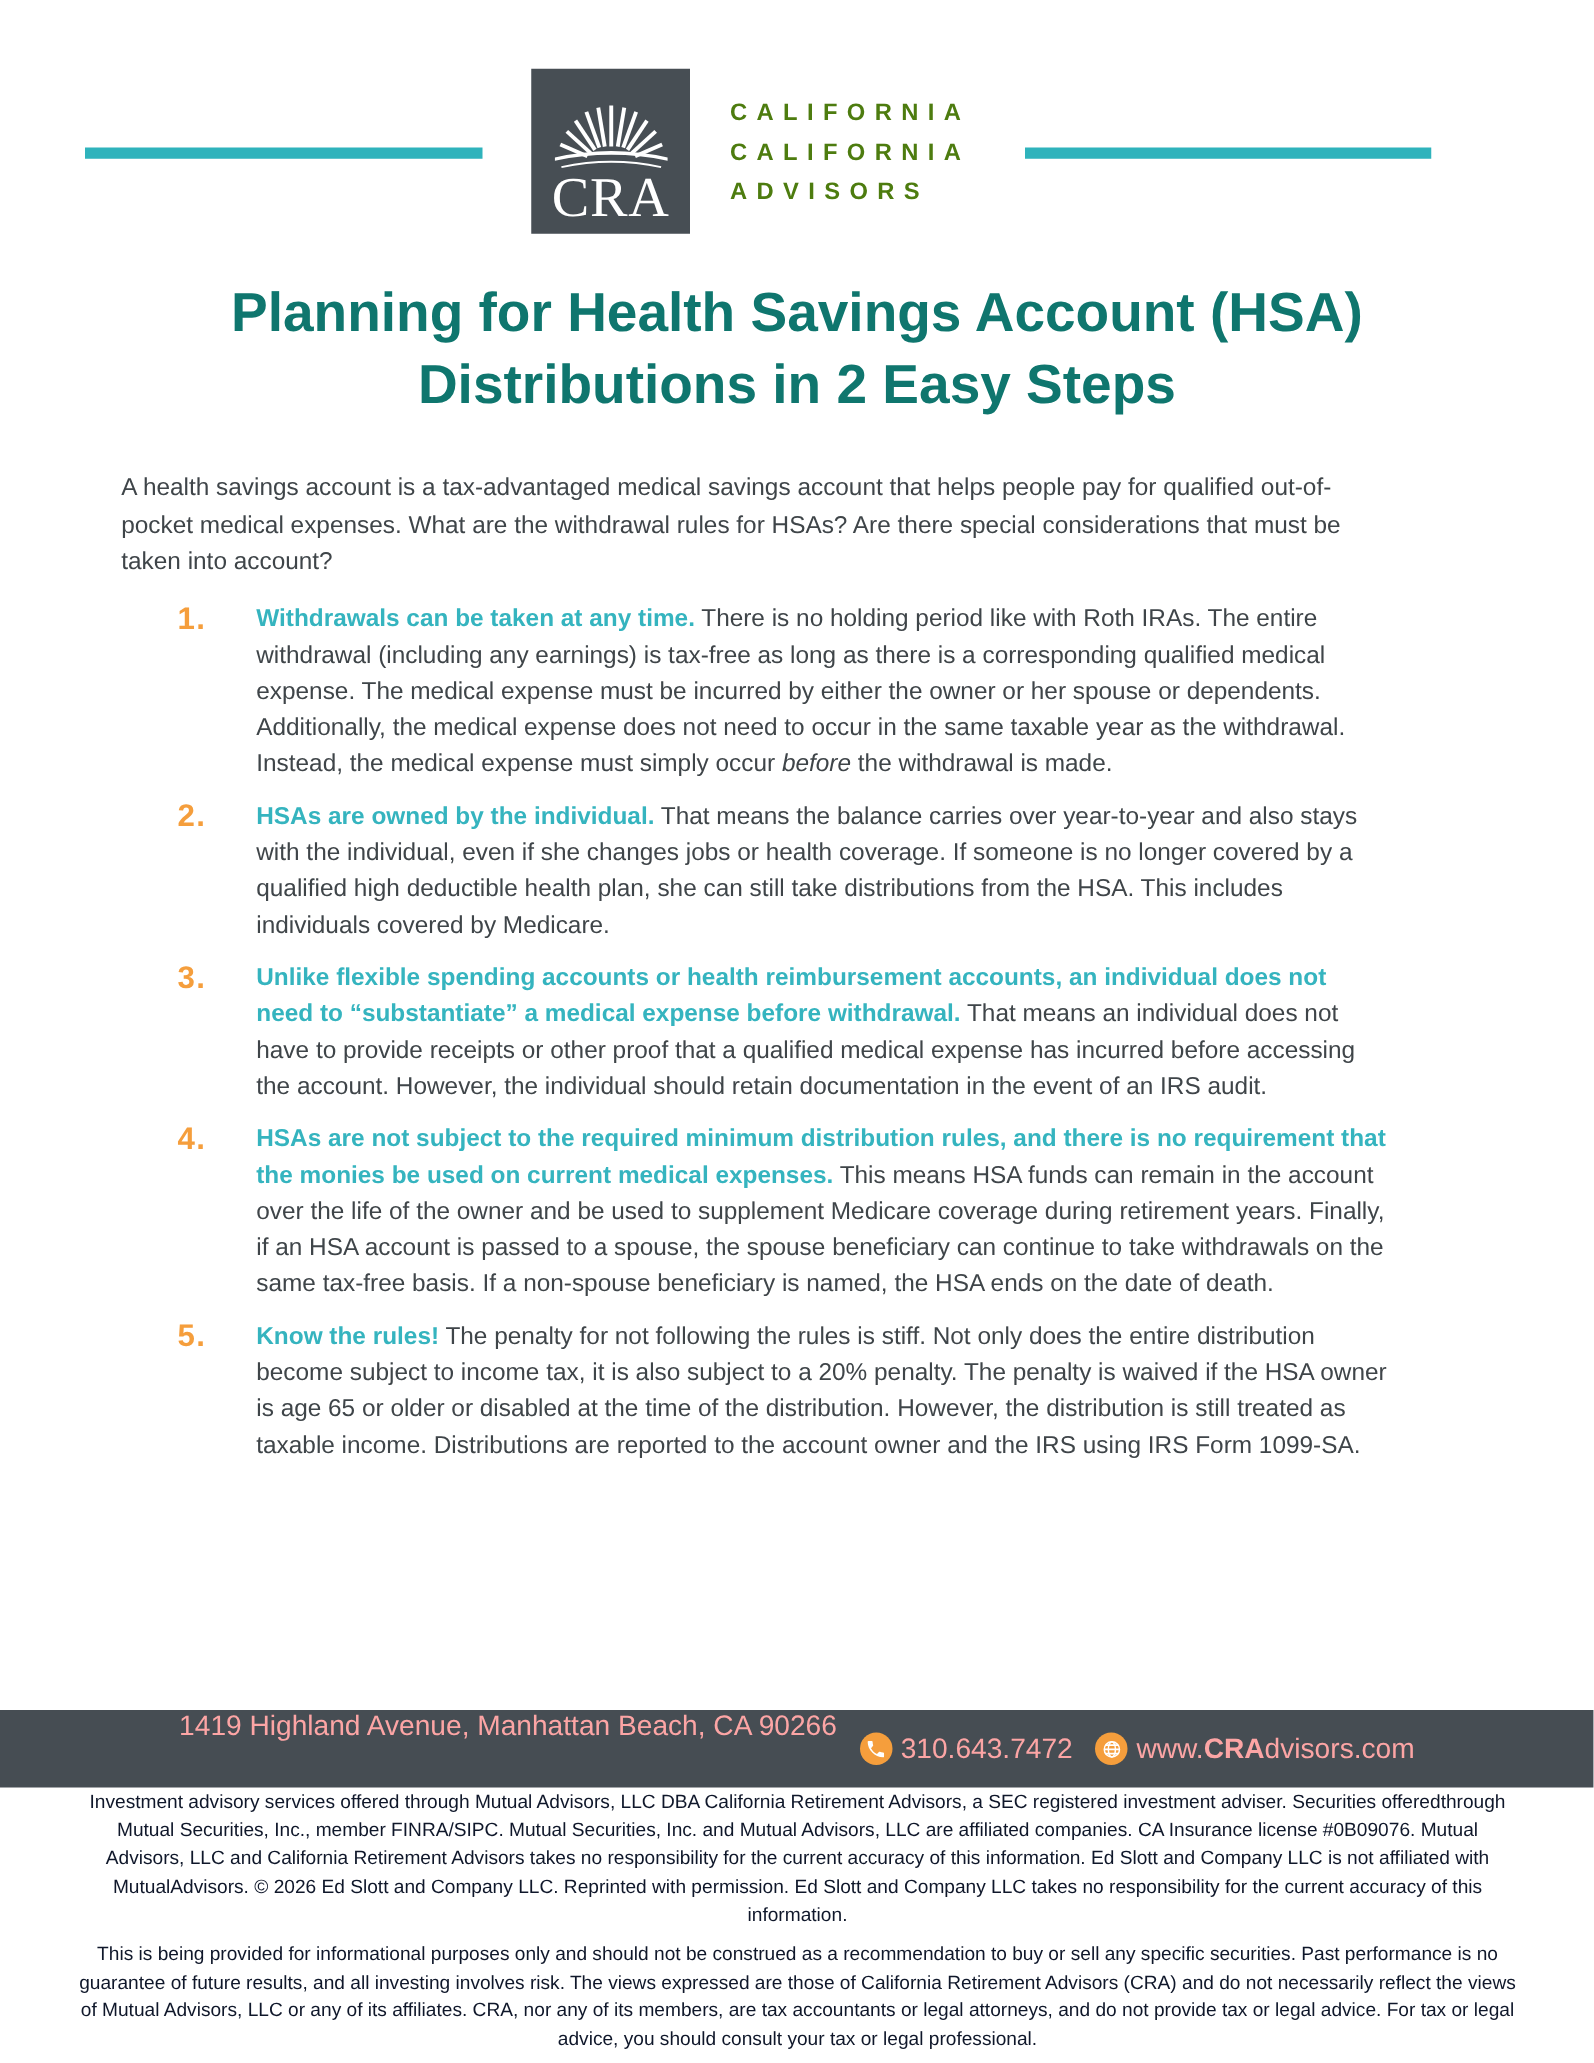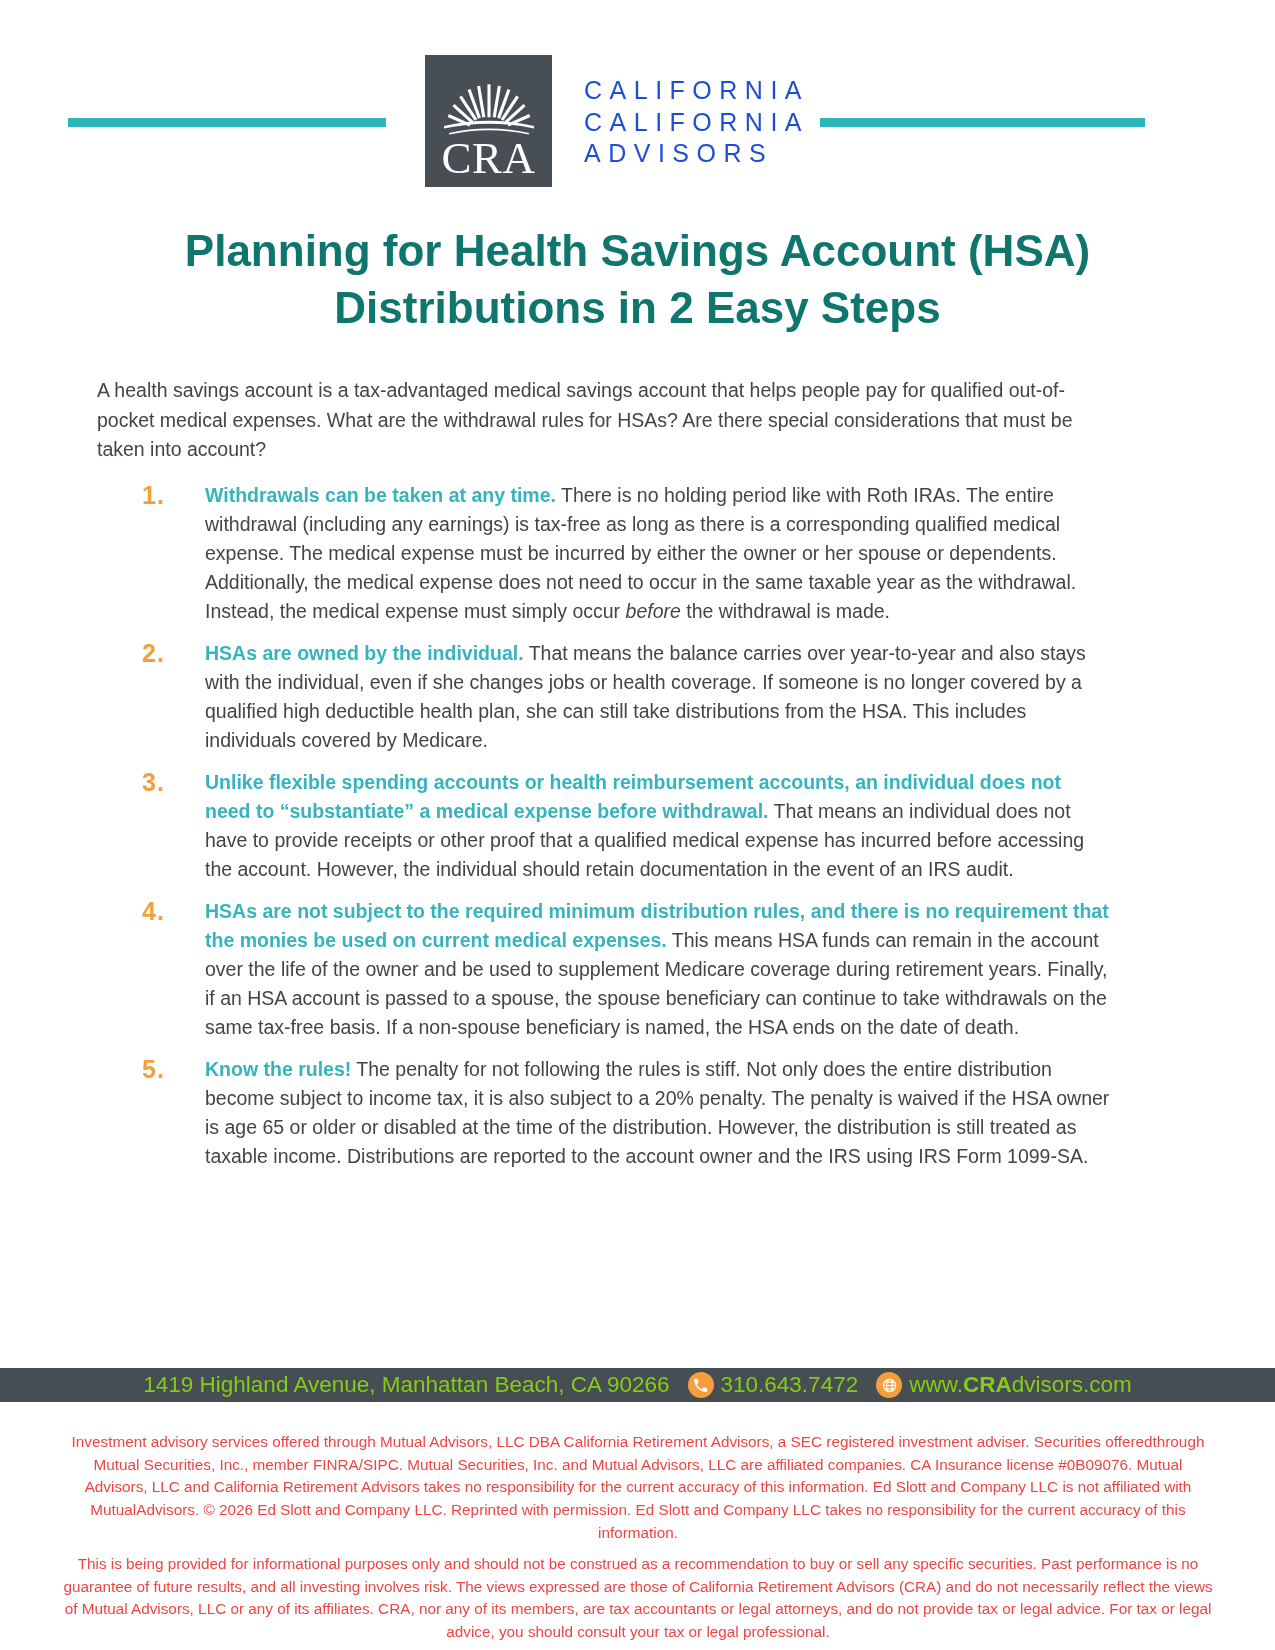"CALIFORNIA" .brand { color: #1d4ed8 -> #4d7c0f; font-size: 25px -> 19px; font-weight: 400 -> 700 }
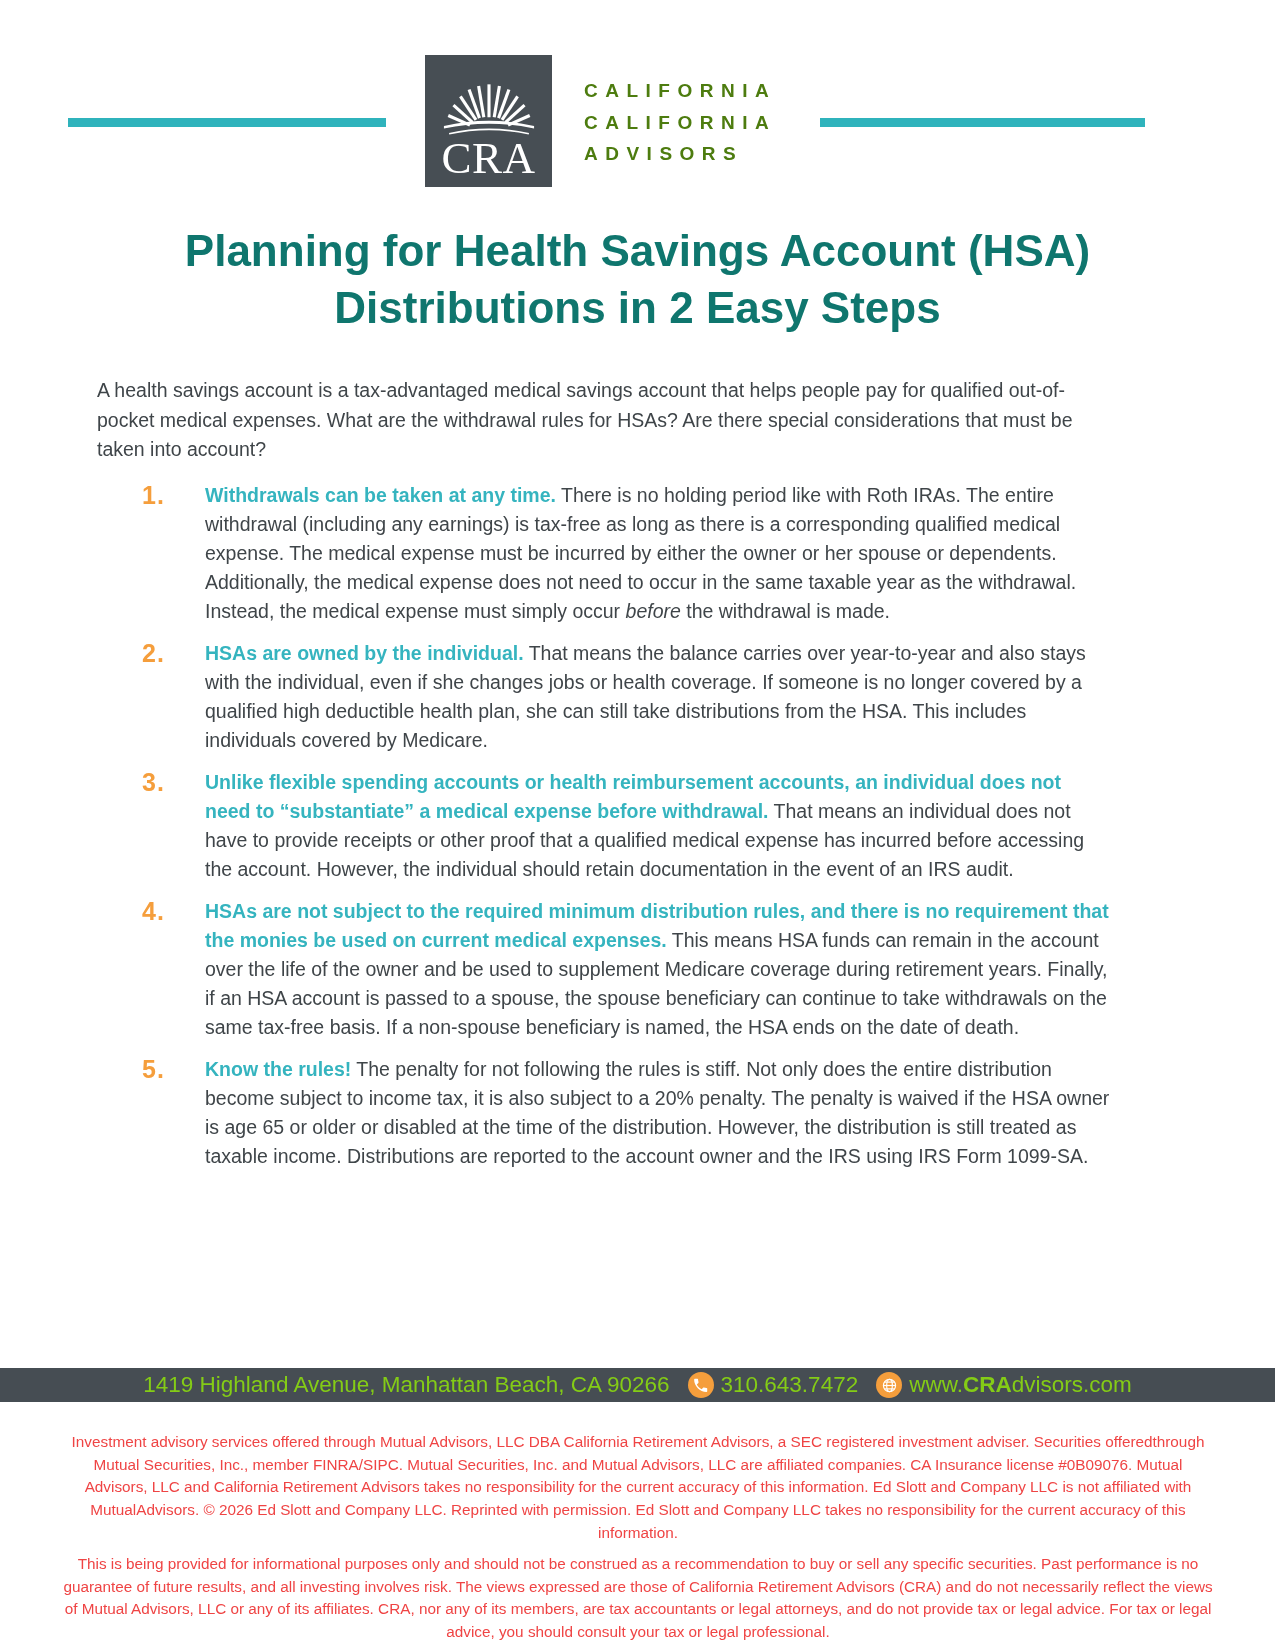"1419 Highland Avenue, Manhattan Beach," .footer-bar { align-items: center -> none; color: #84cc16 -> #fca5a5; height: 34px -> 62px }
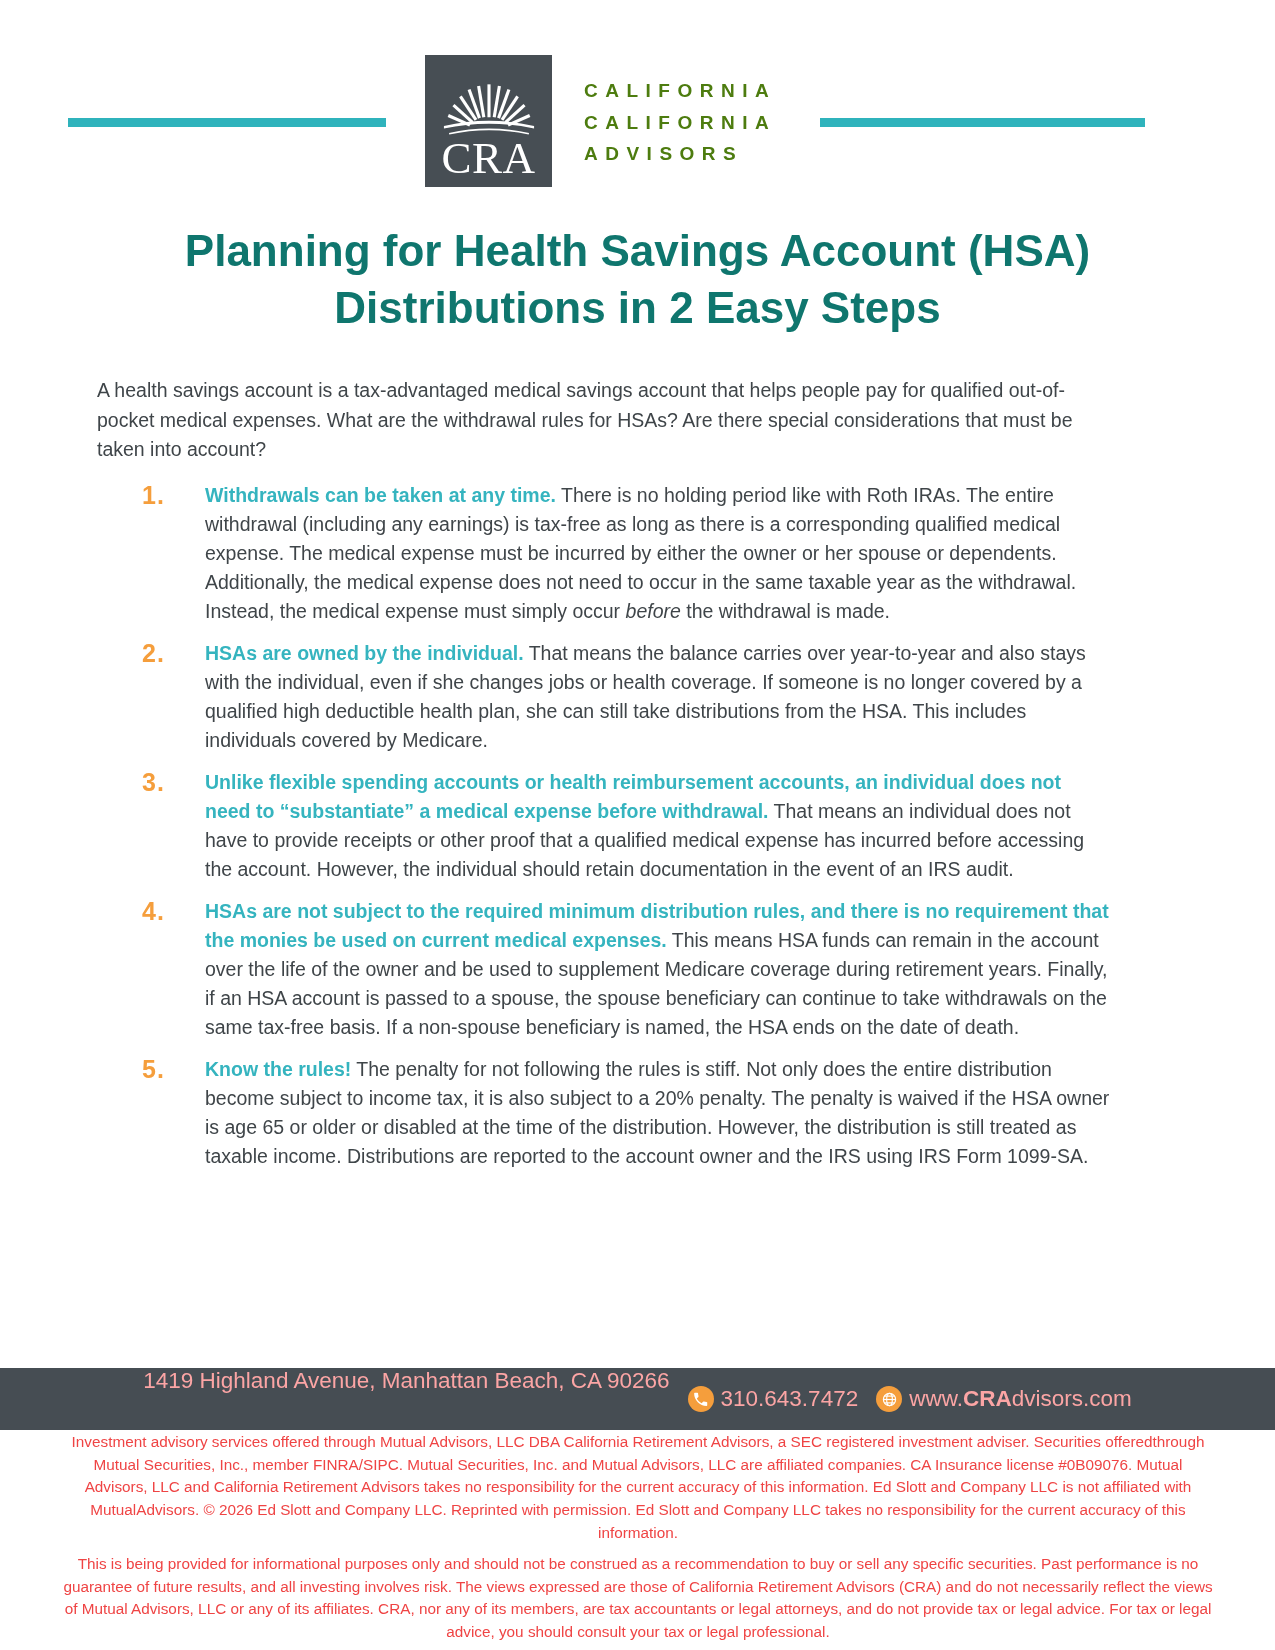"Investment advisory services offered" .disc { color: #ef4444 -> #0f172a }
